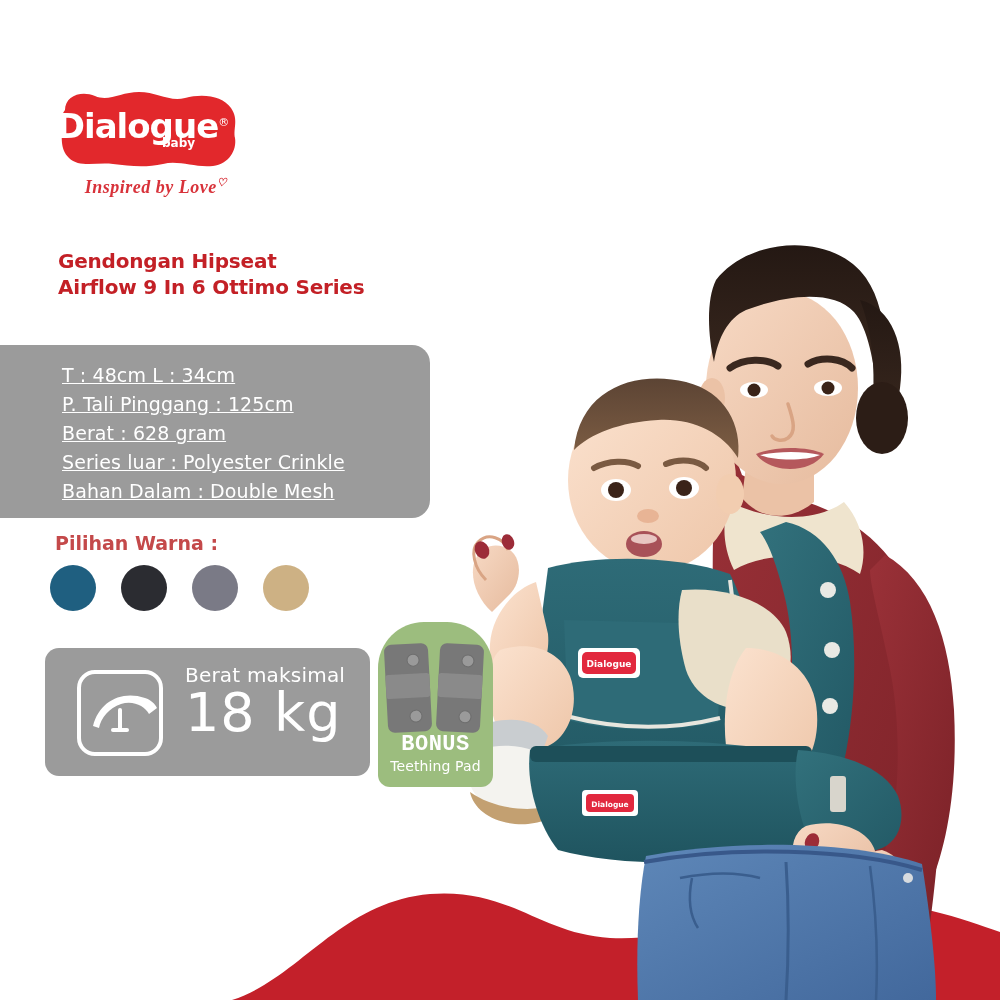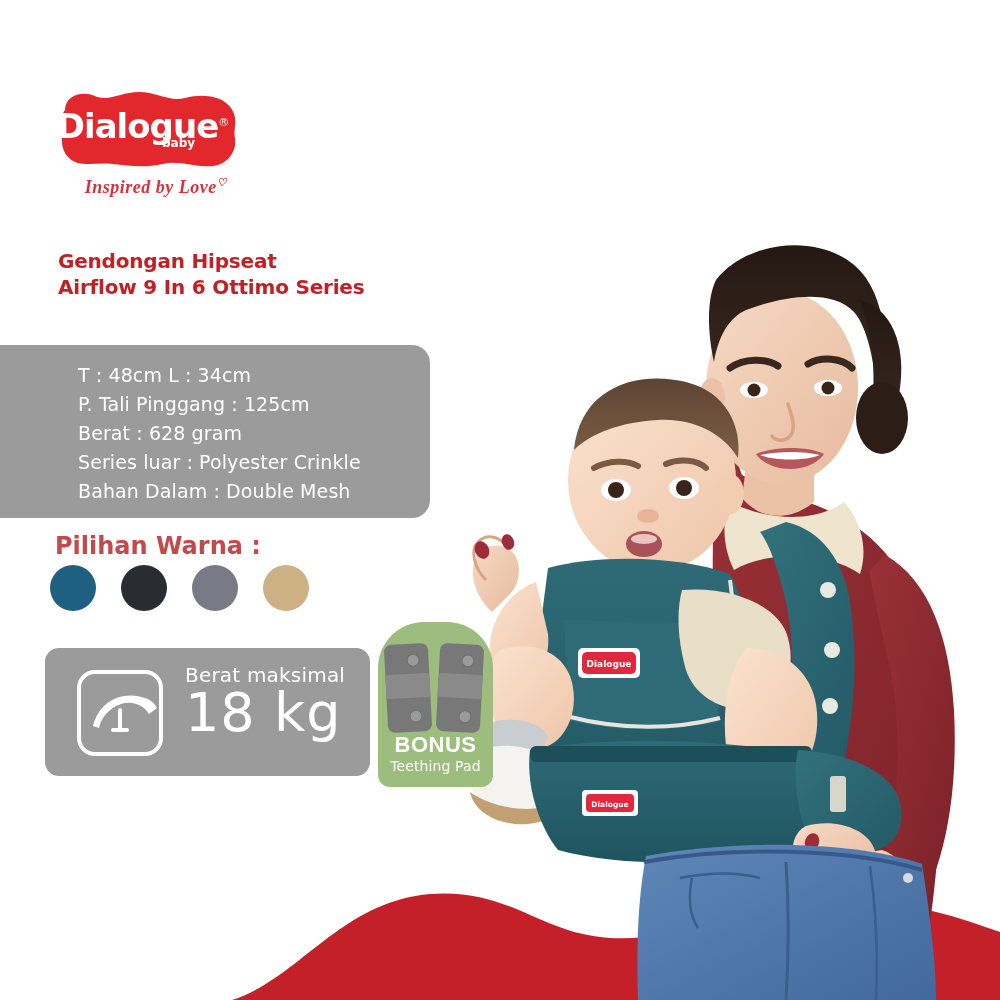"T : 48cm L :" .spec-list { left: 78px -> 62px; text-decoration: none -> underline }
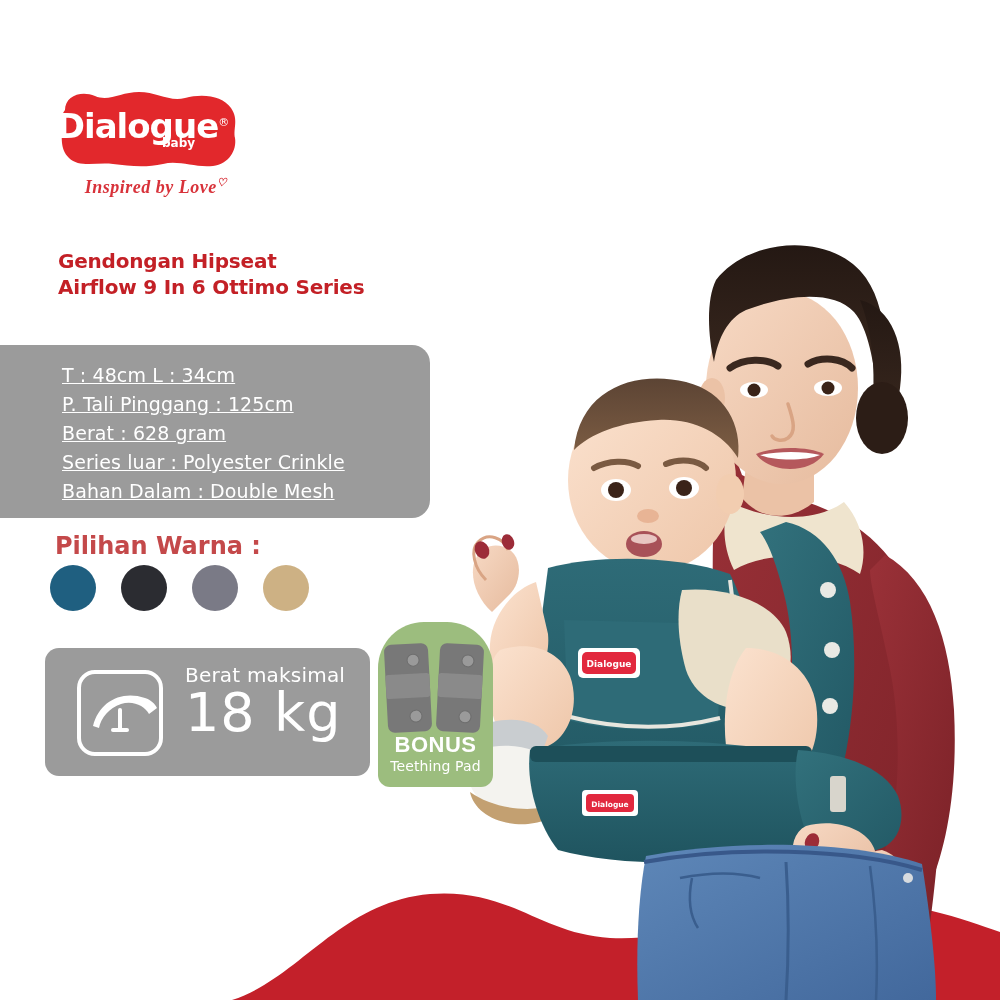"Pilihan Warna :" .warna-label { font-size: 24px -> 19px }
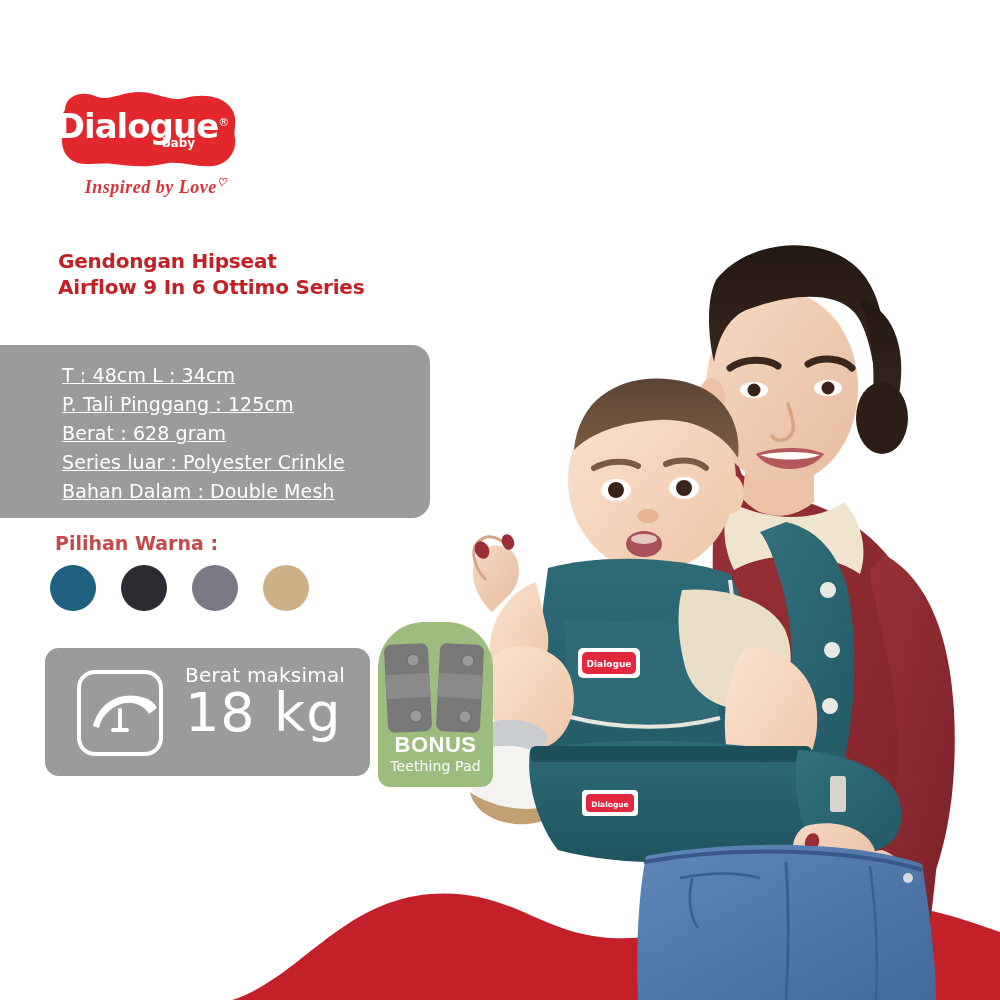"BONUS" .bonus-title { font-family: Liberation Sans, sans-serif -> Liberation Mono, monospace }
